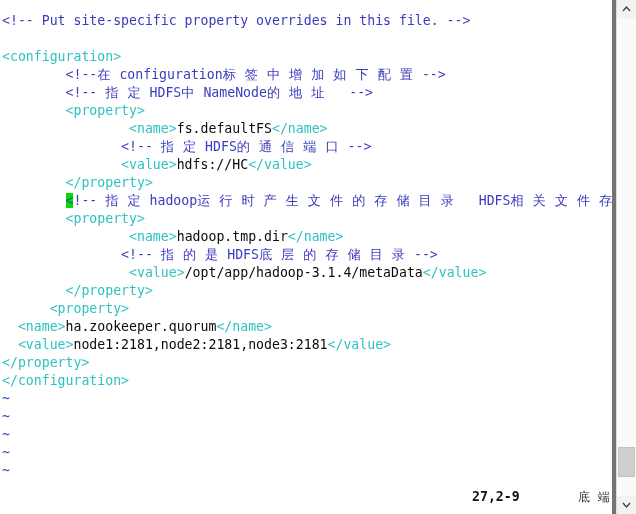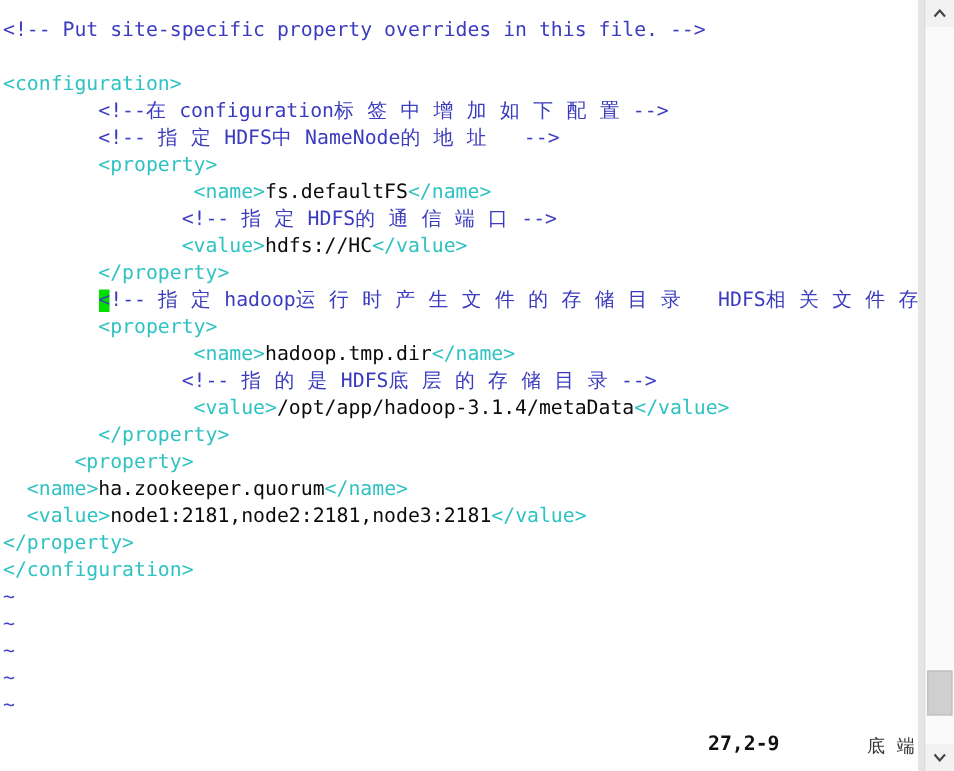"<!-- Put site-specific property" #app { background: #e5e5e5 -> #737373 }
